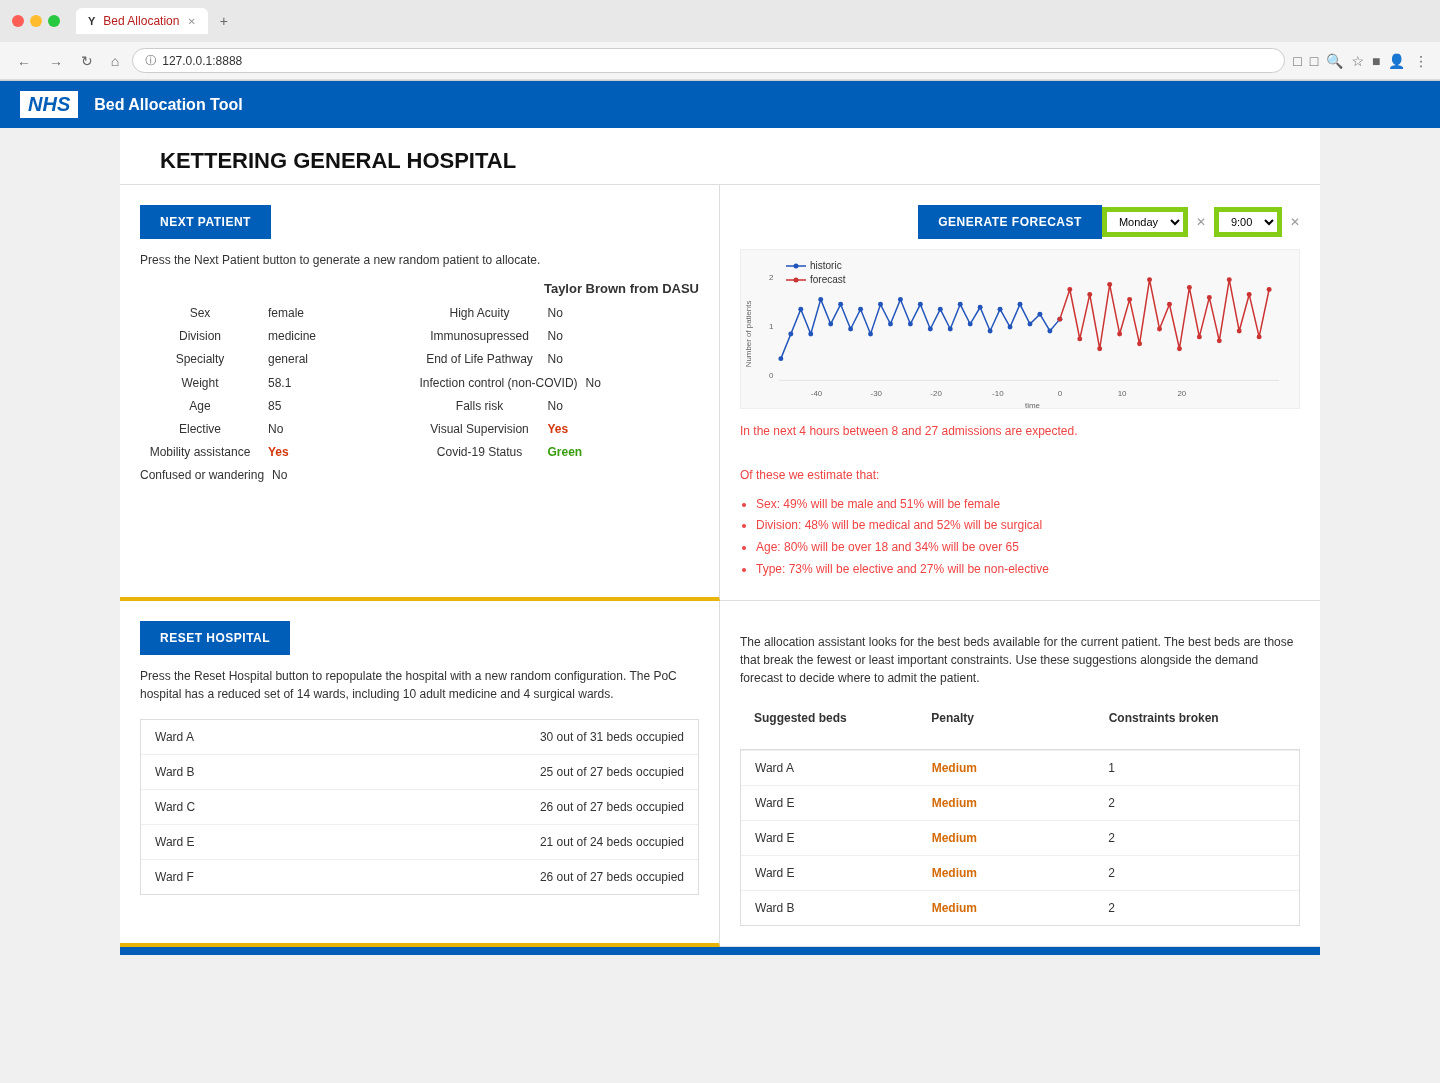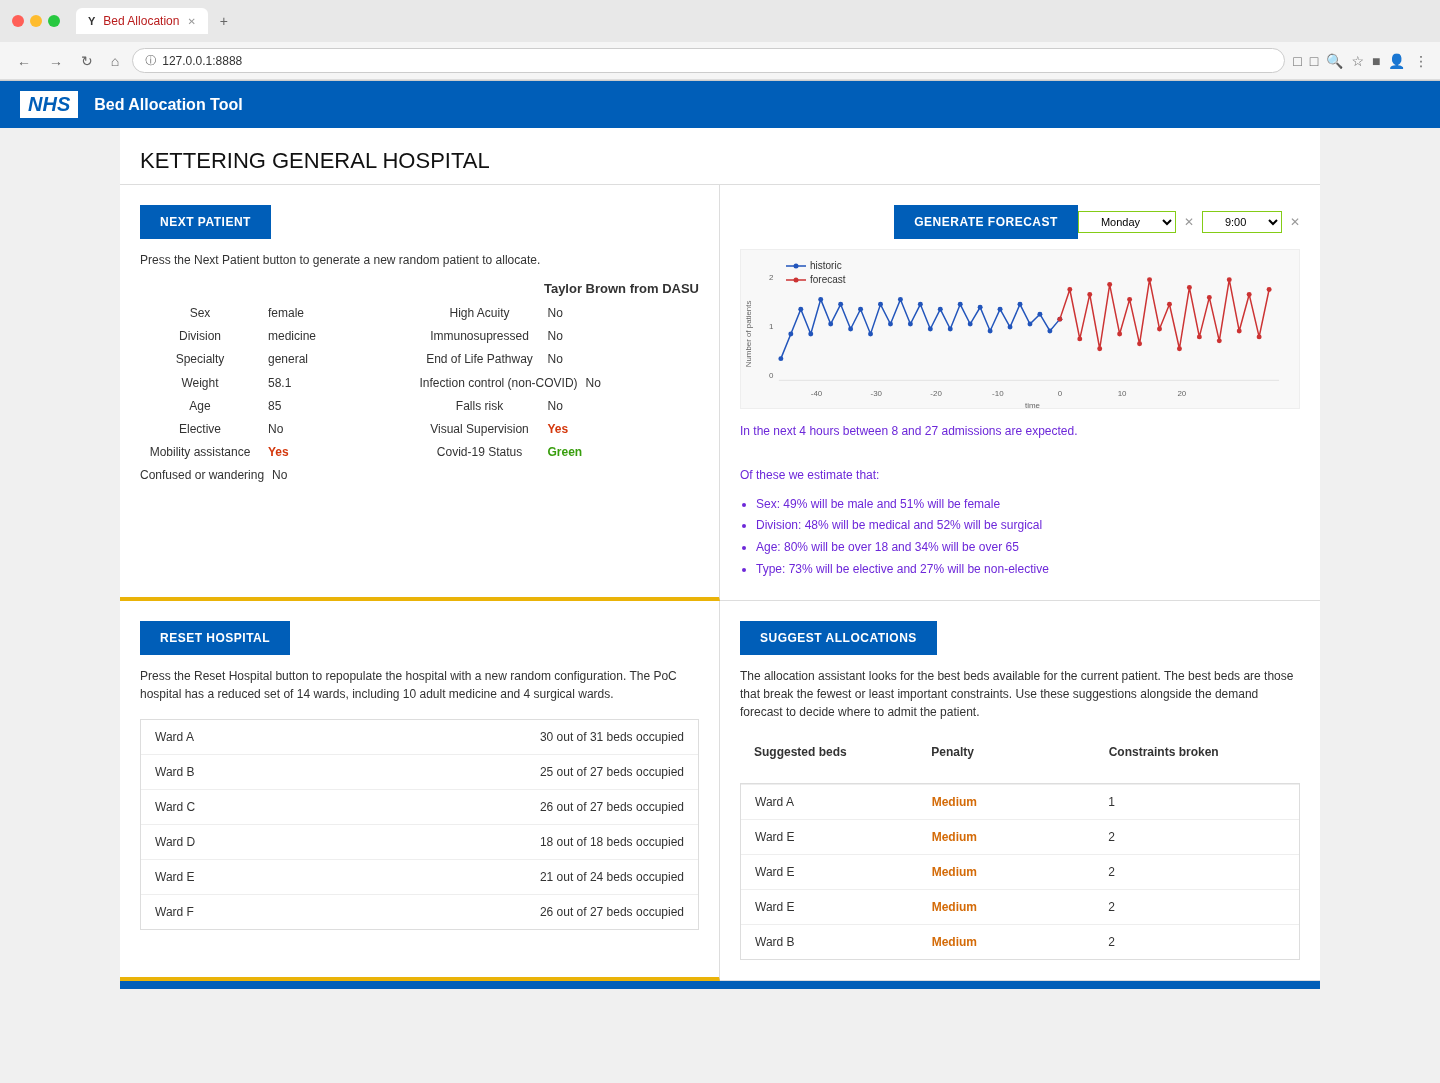"KETTERING GENERAL HOSPITAL" .page-title { font-weight: normal -> bold; margin-left: none -> 20px }
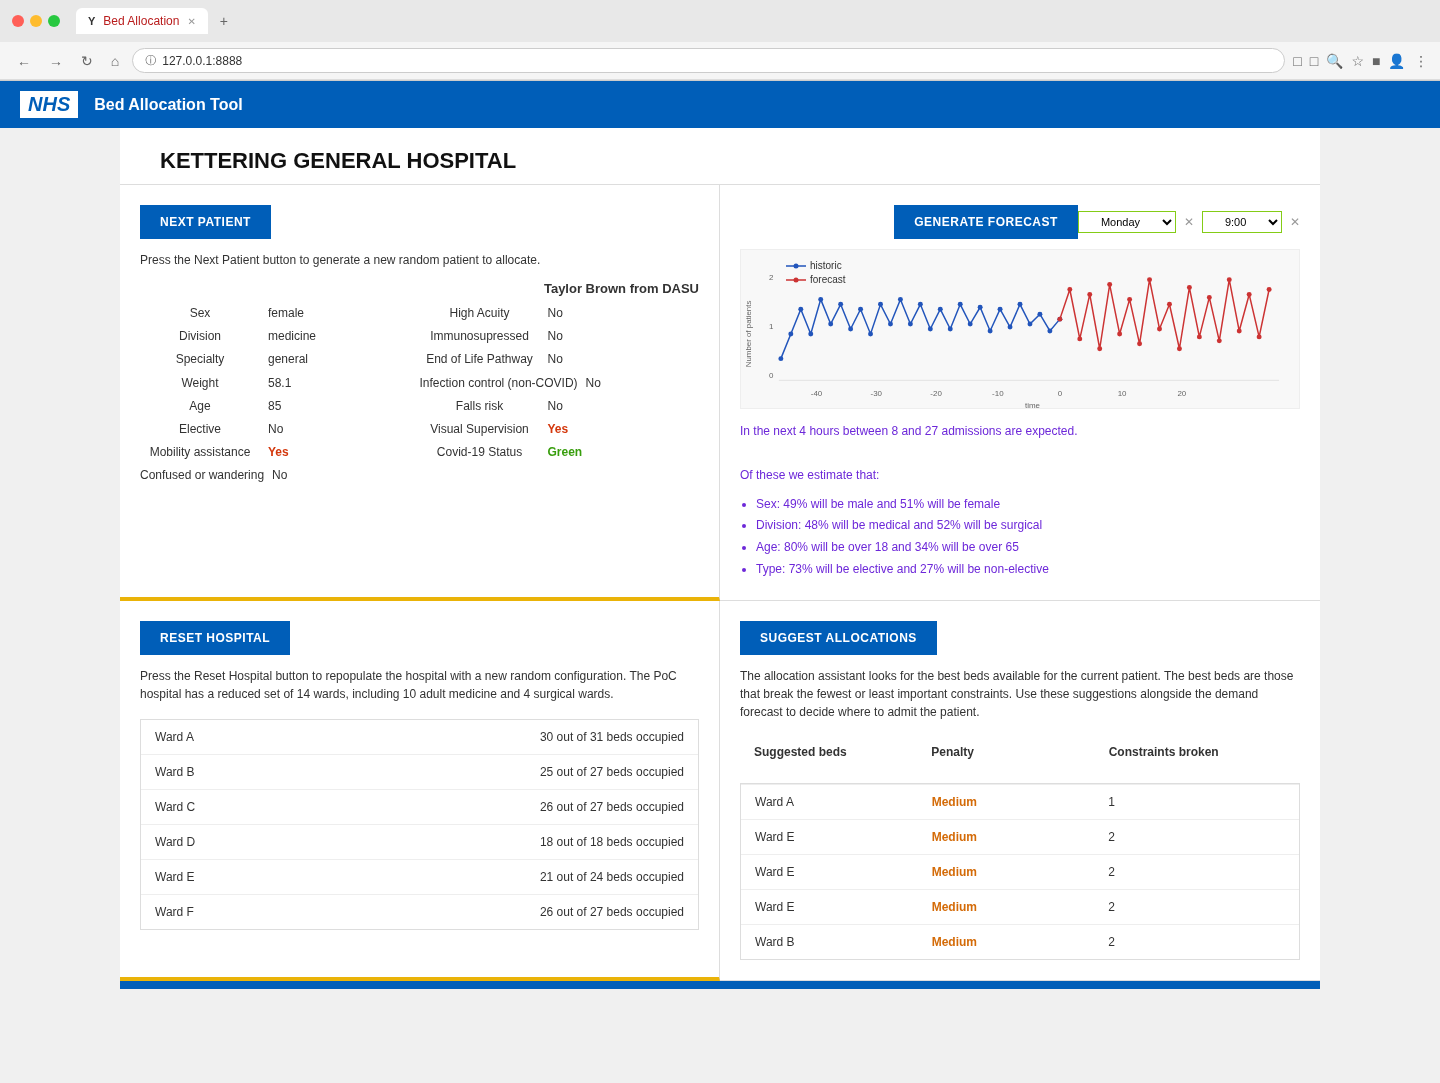"Monday" .select-box { border: 1px solid #84cc16 -> 5px solid #84cc16; padding: 3px 18px -> 3px 8px }
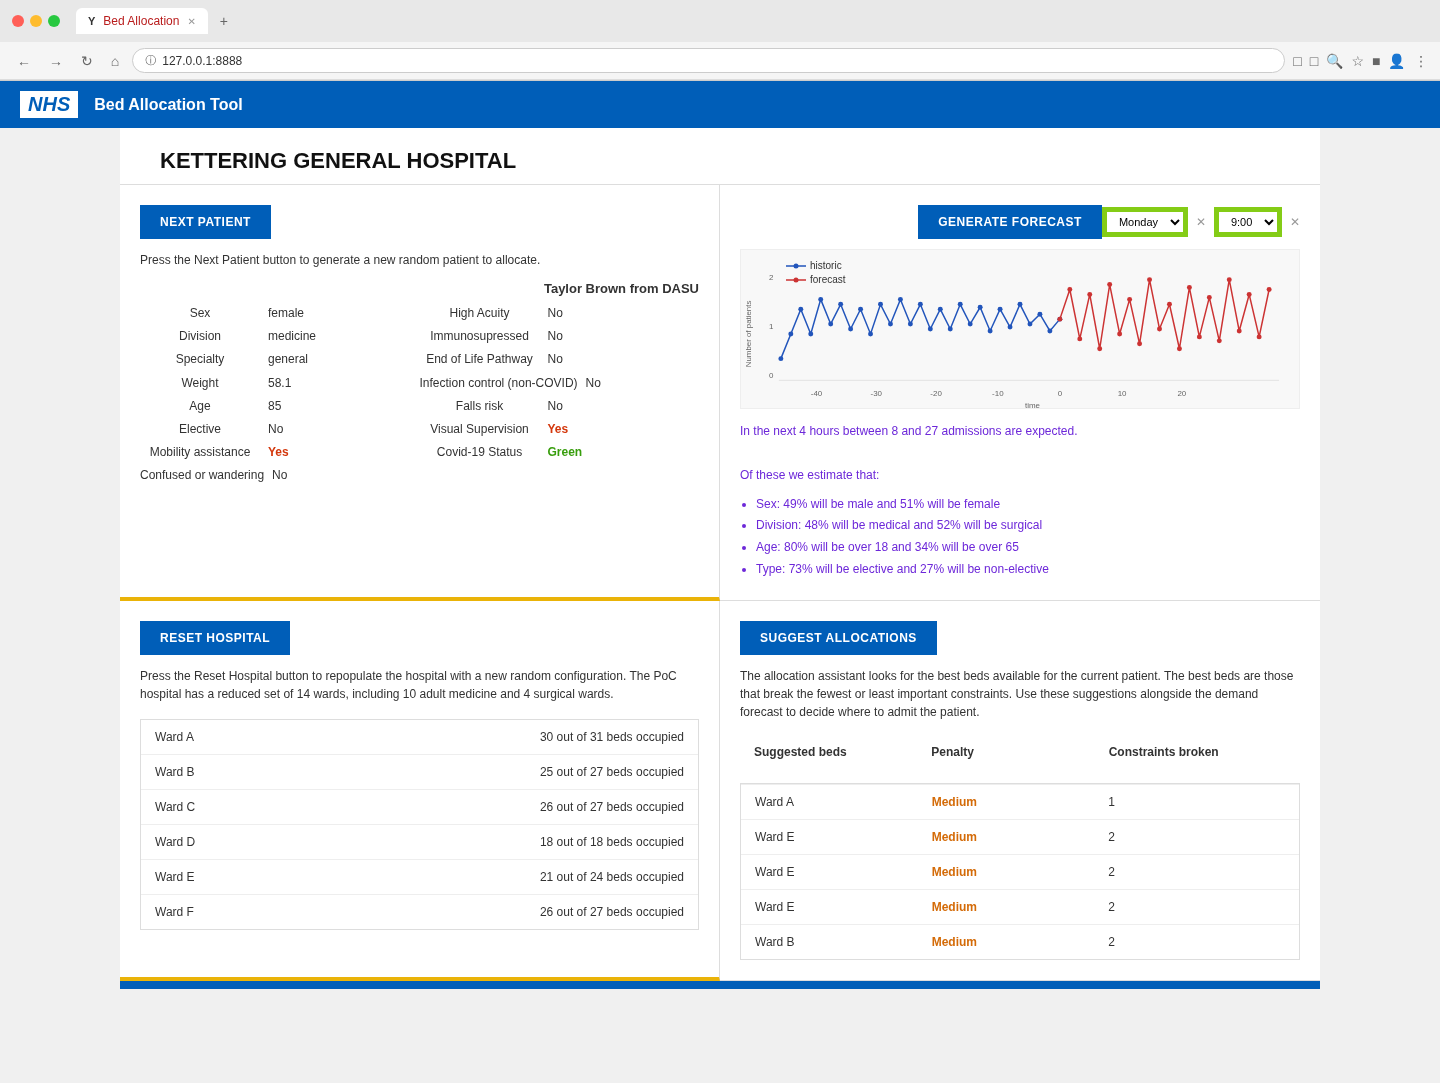"In the next 4 hours" .forecast-text { color: #6d28d9 -> #ef4444 }
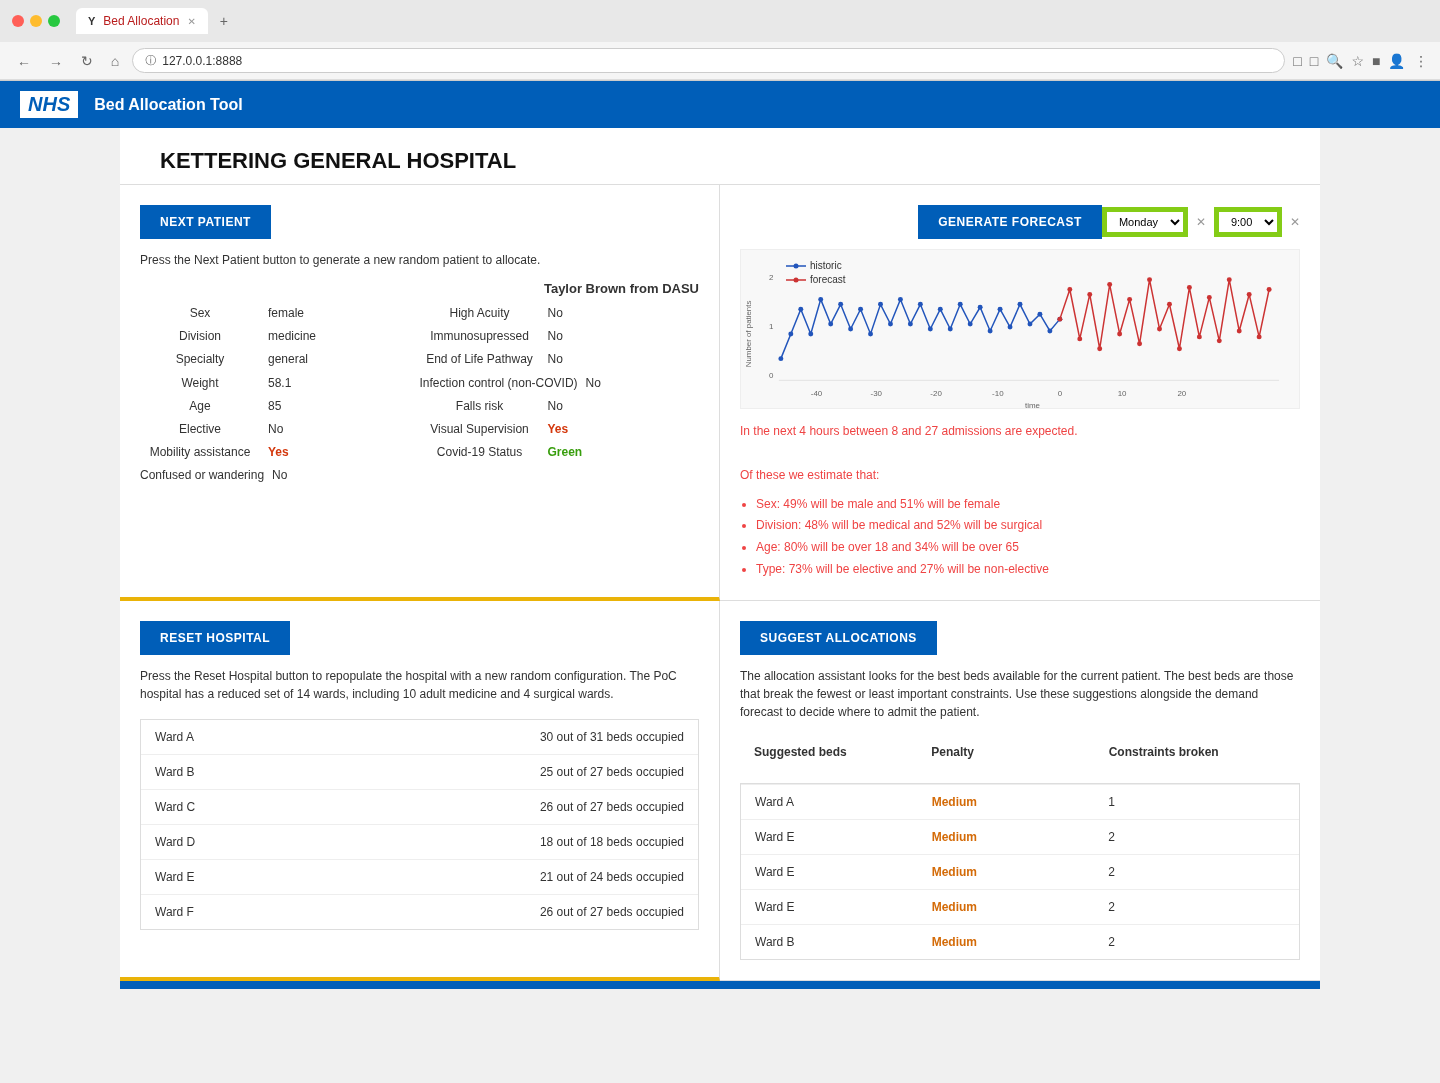"SUGGEST ALLOCATIONS" button.panel-btn { html: <button>SUGGEST ALLOCATIONS</button> -> none }
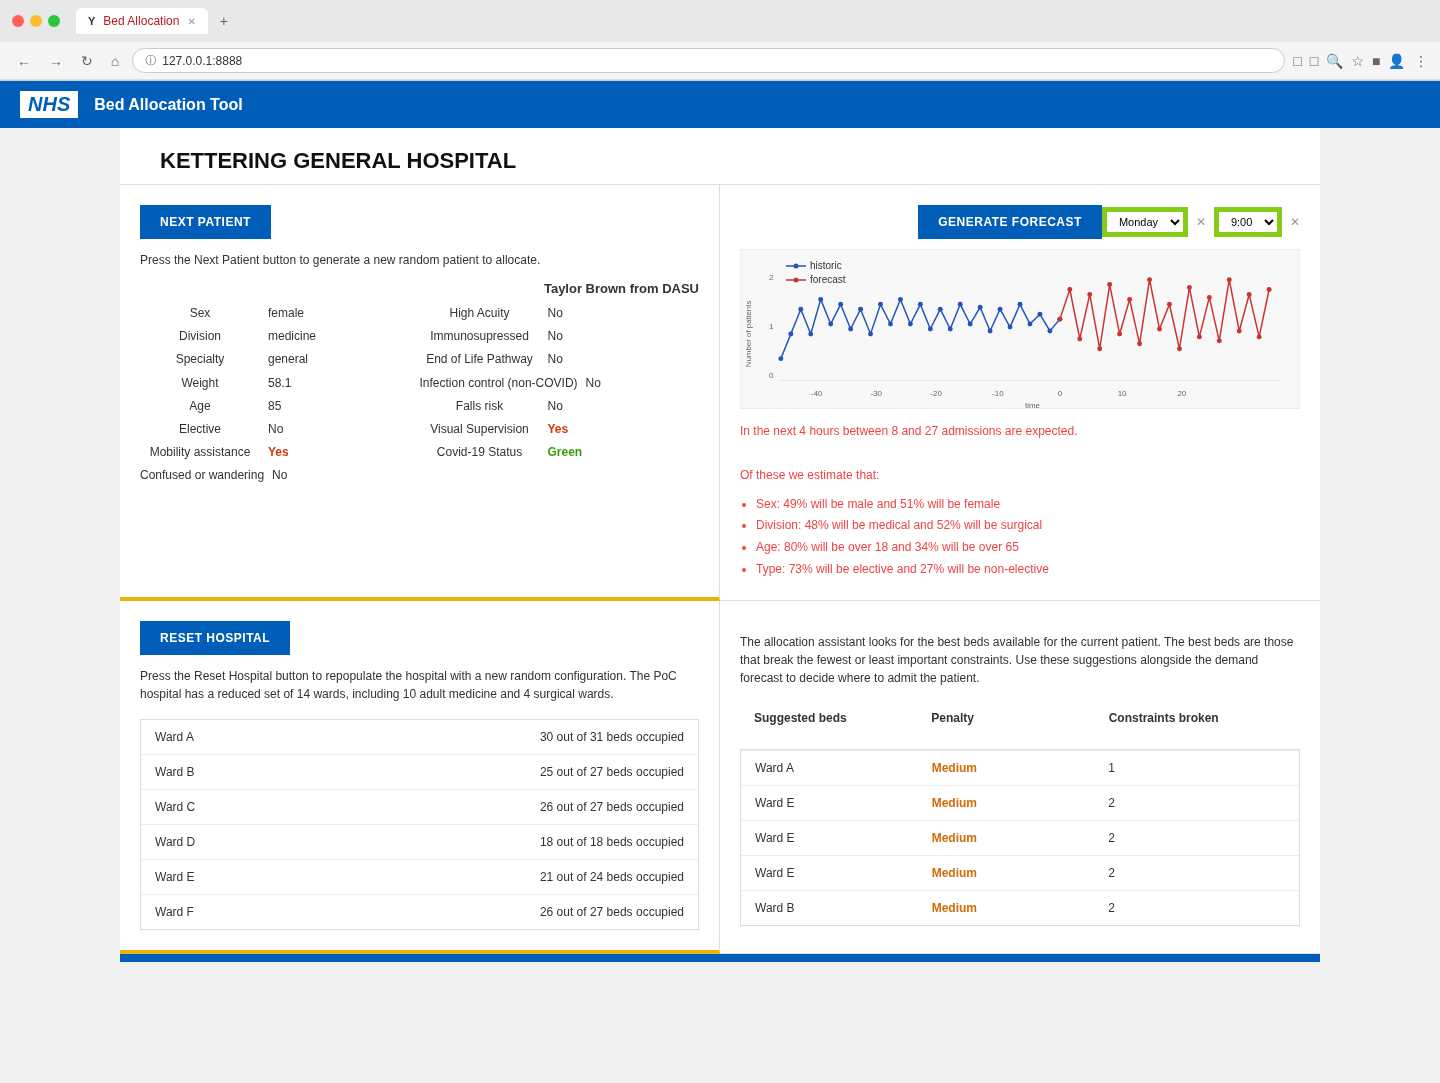"Ward D" div.ward-row { html: <div> <span>Ward D</span> <span>18 out of 18 beds occupied</span> </div> -> none }
